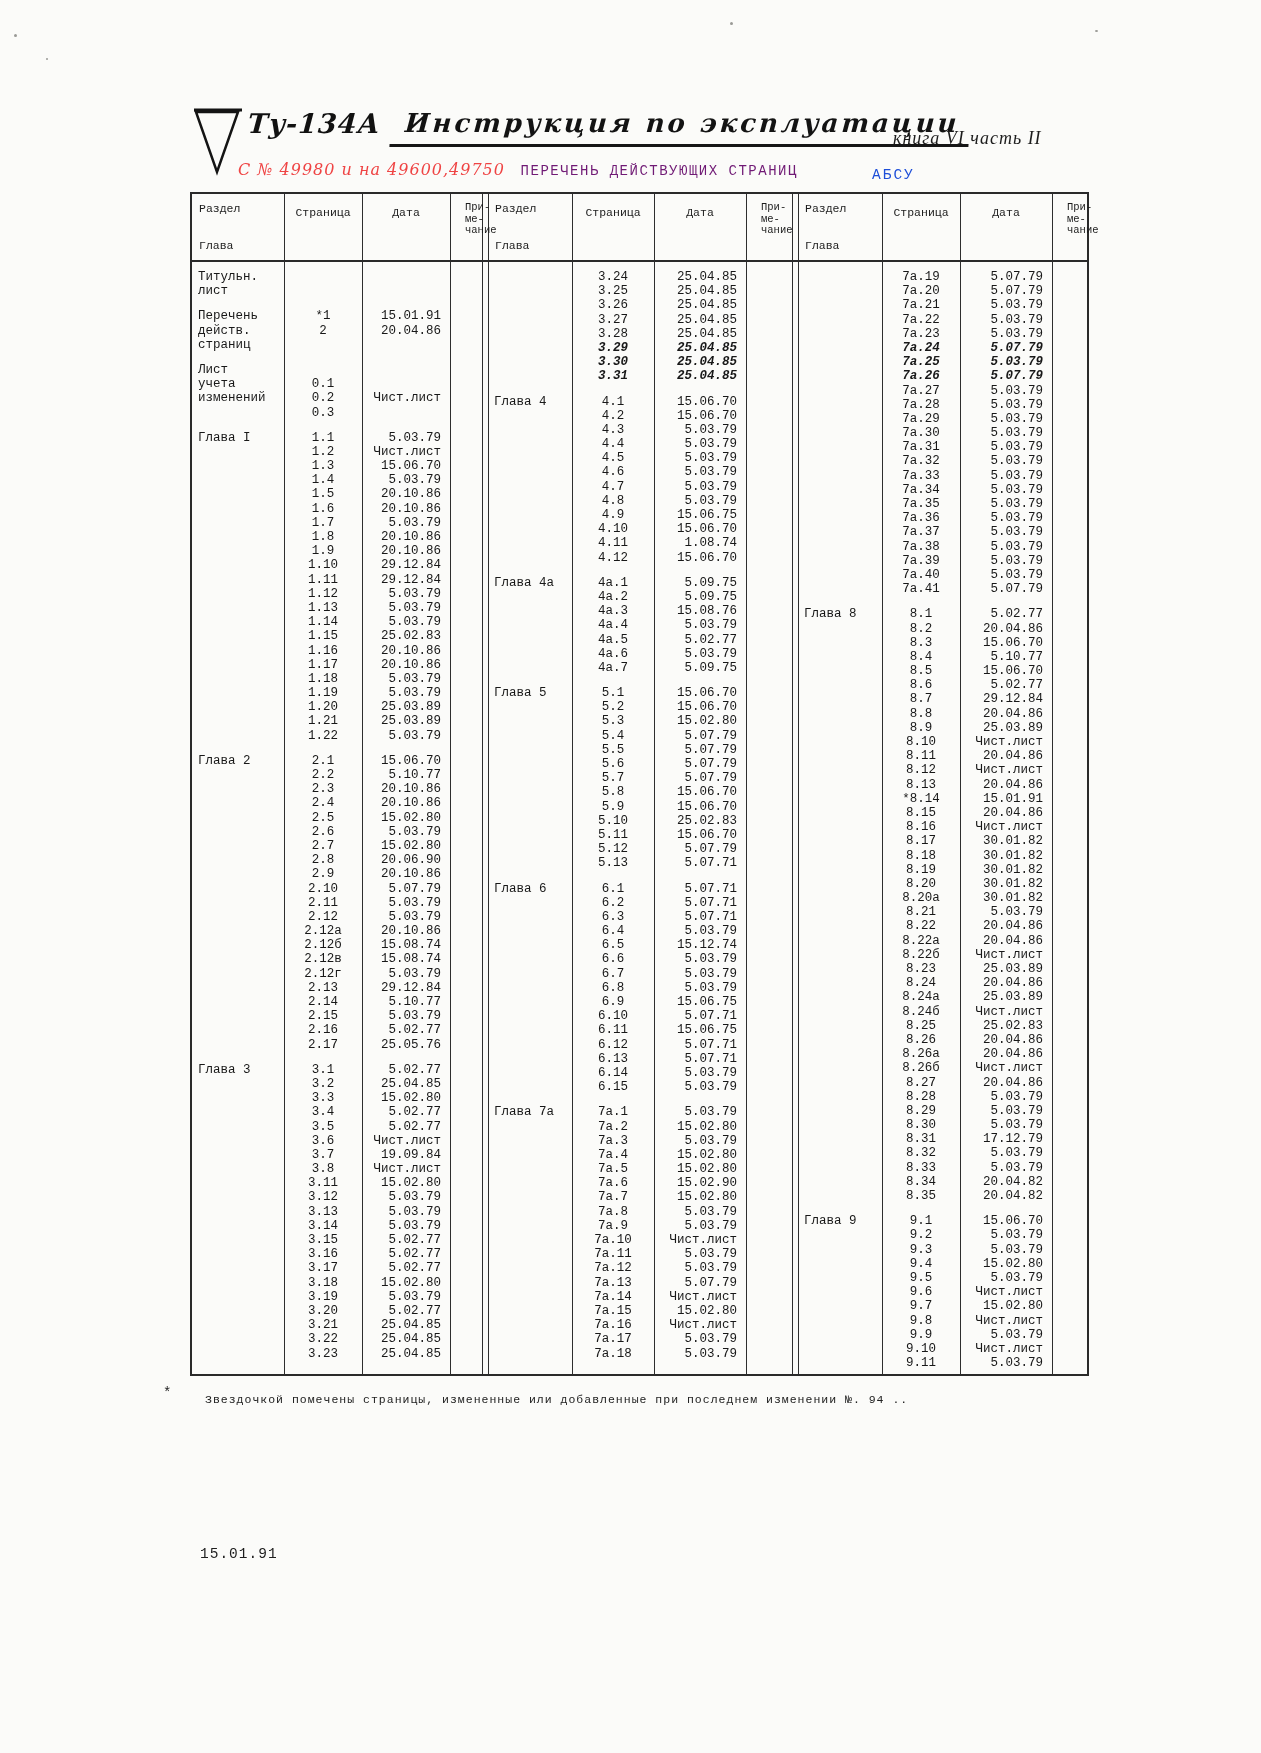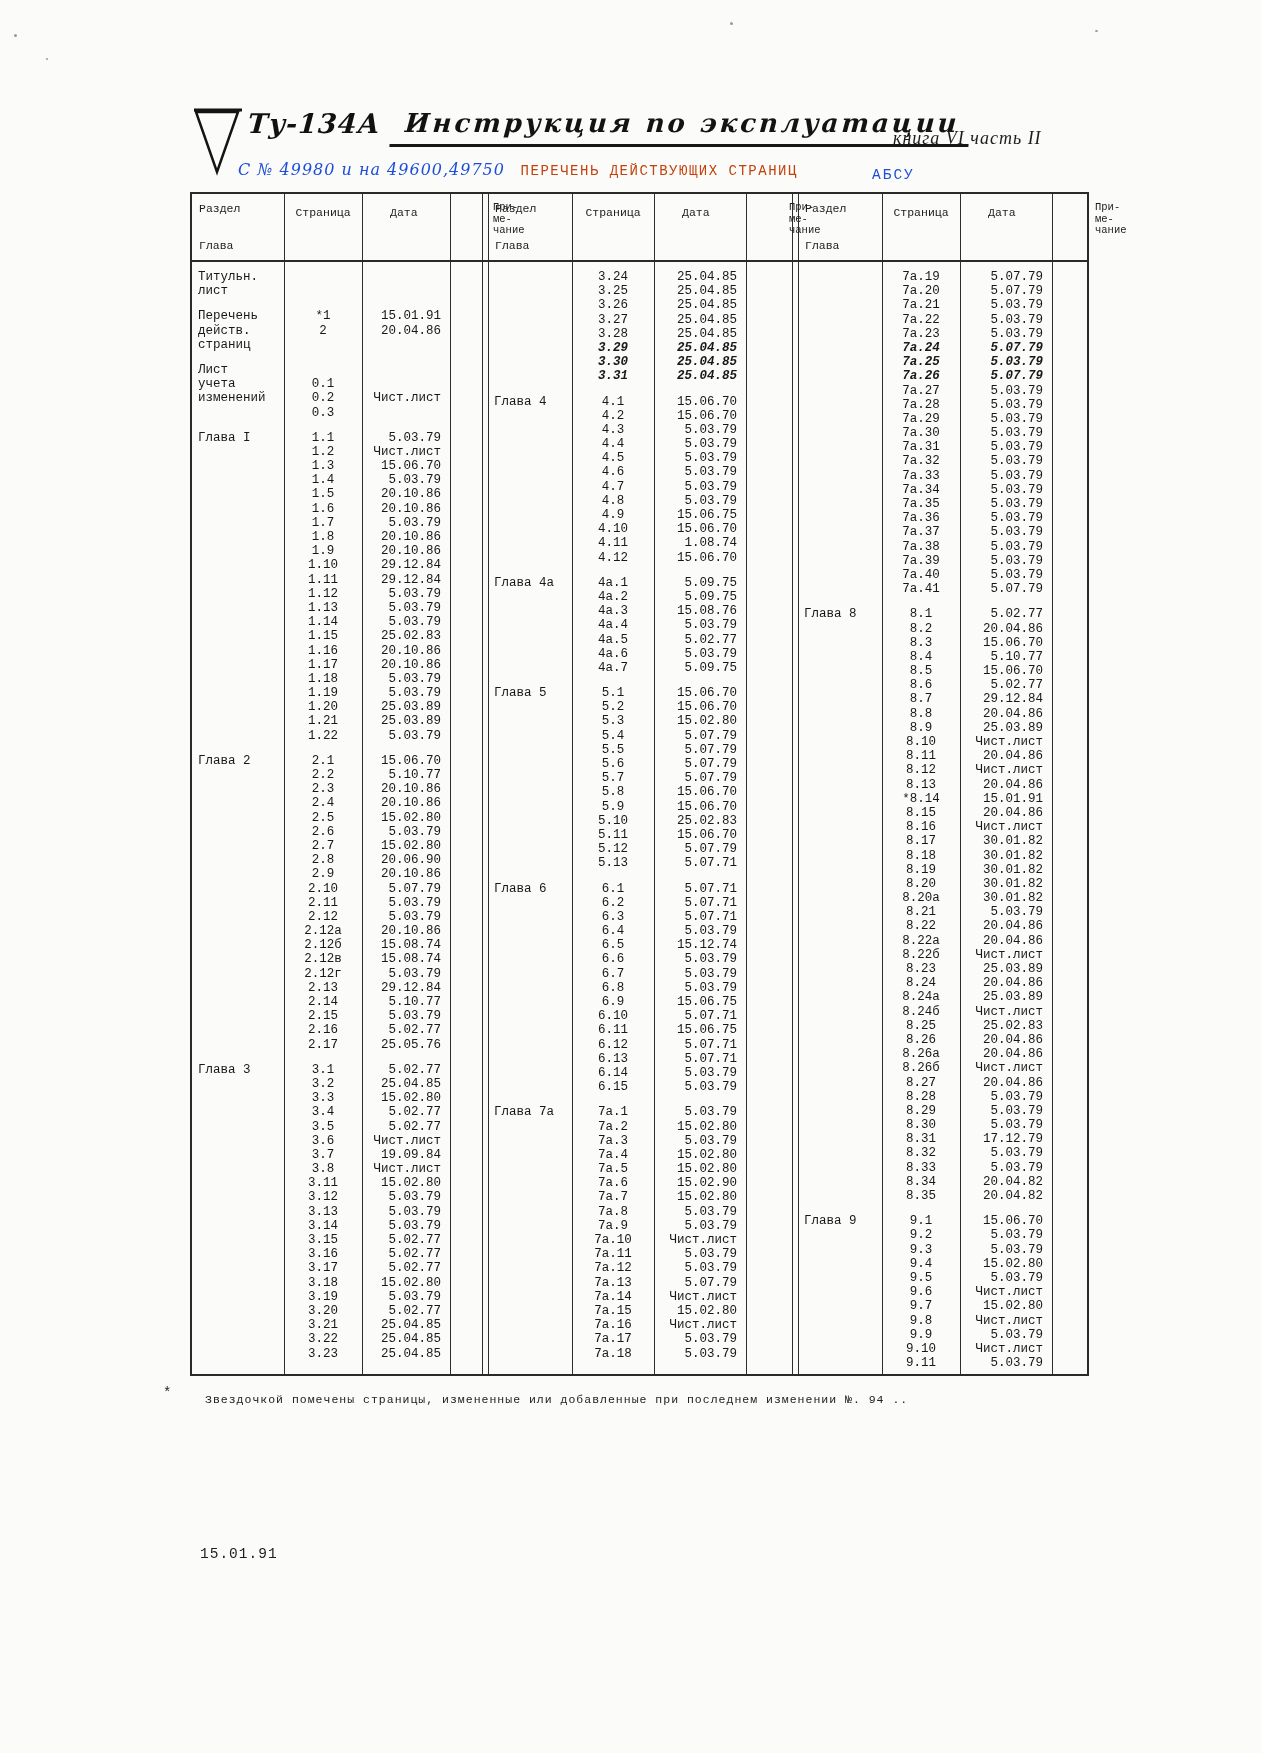"С № 49980 и на" .stamp { color: #1d4ed8 -> #ef4444 }
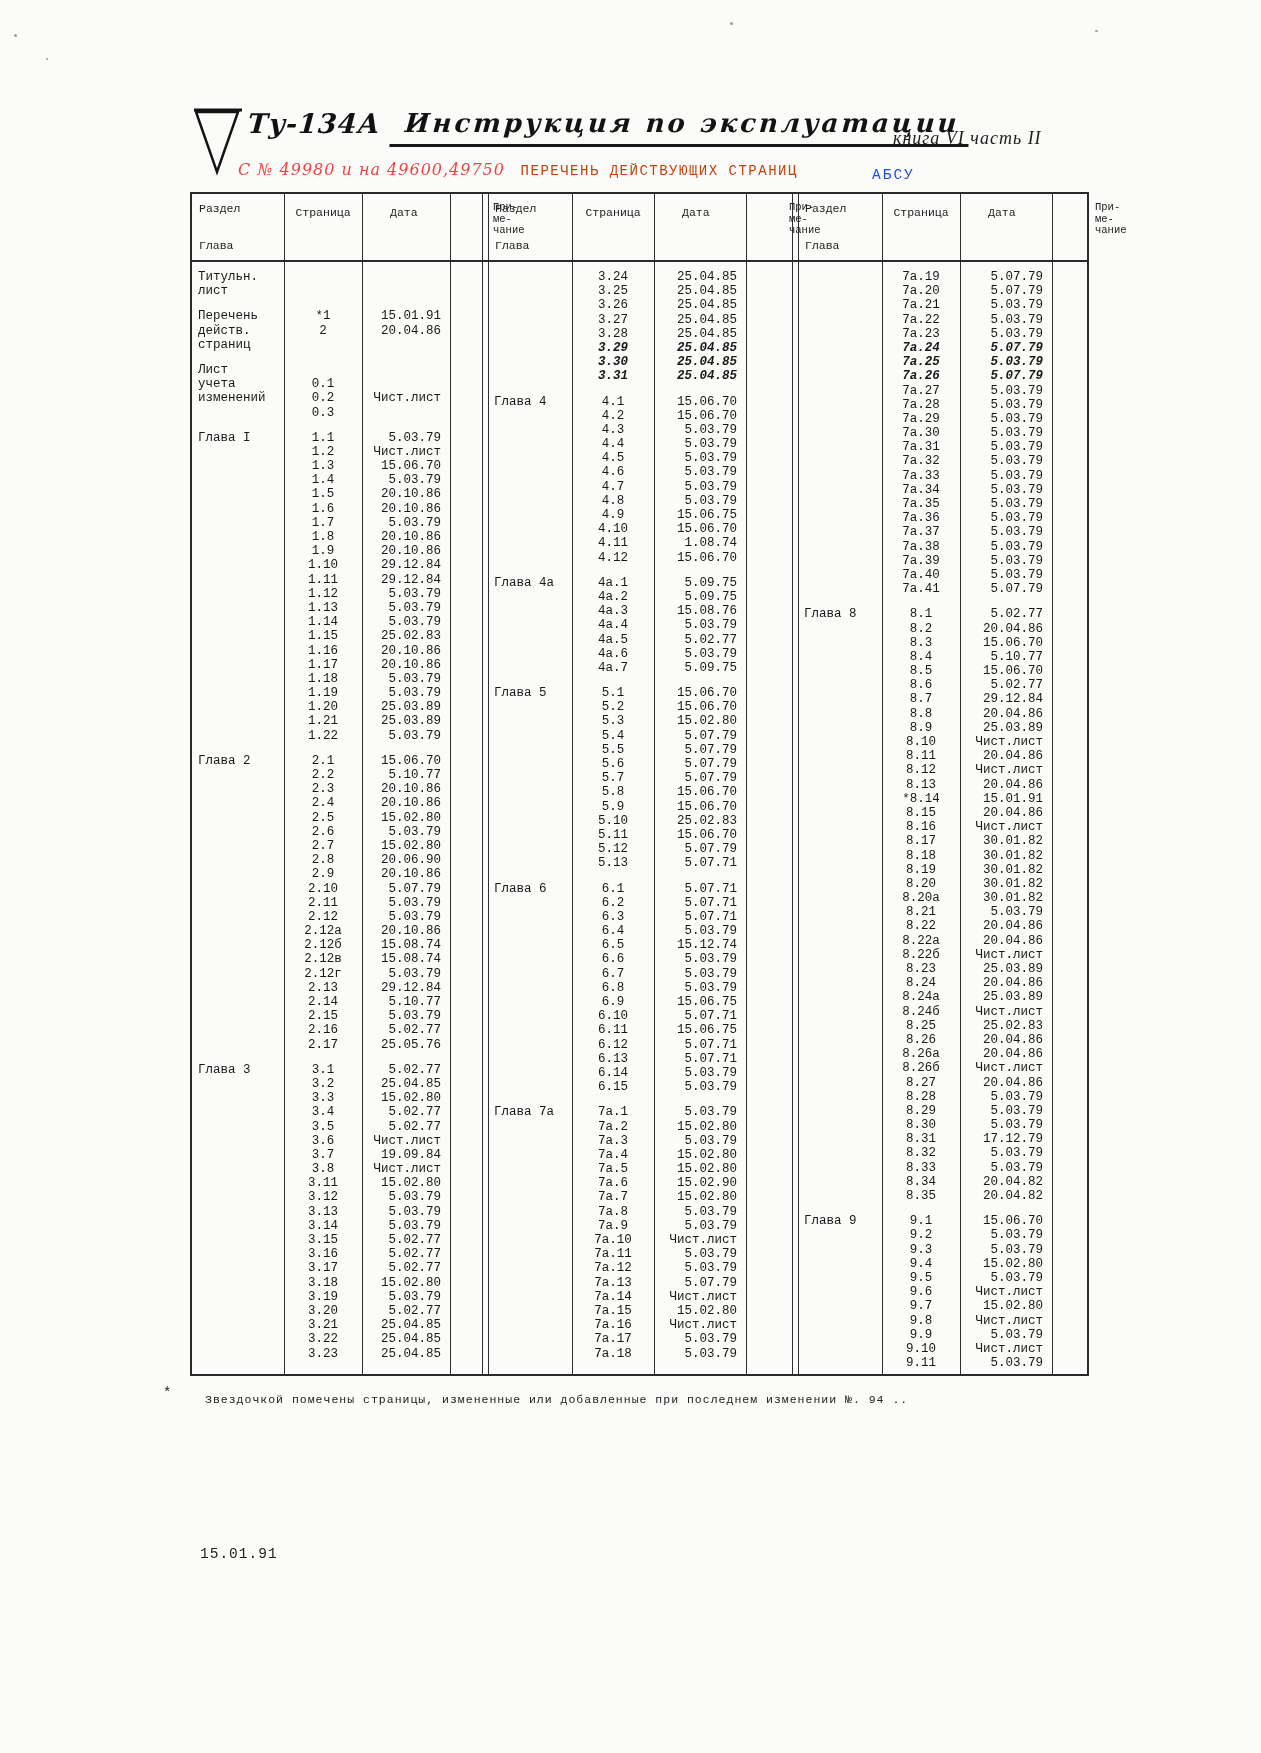"ПЕРЕЧЕНЬ ДЕЙСТВУЮЩИХ СТРАНИЦ" .listtitle { color: #c2410c -> #701a75 }
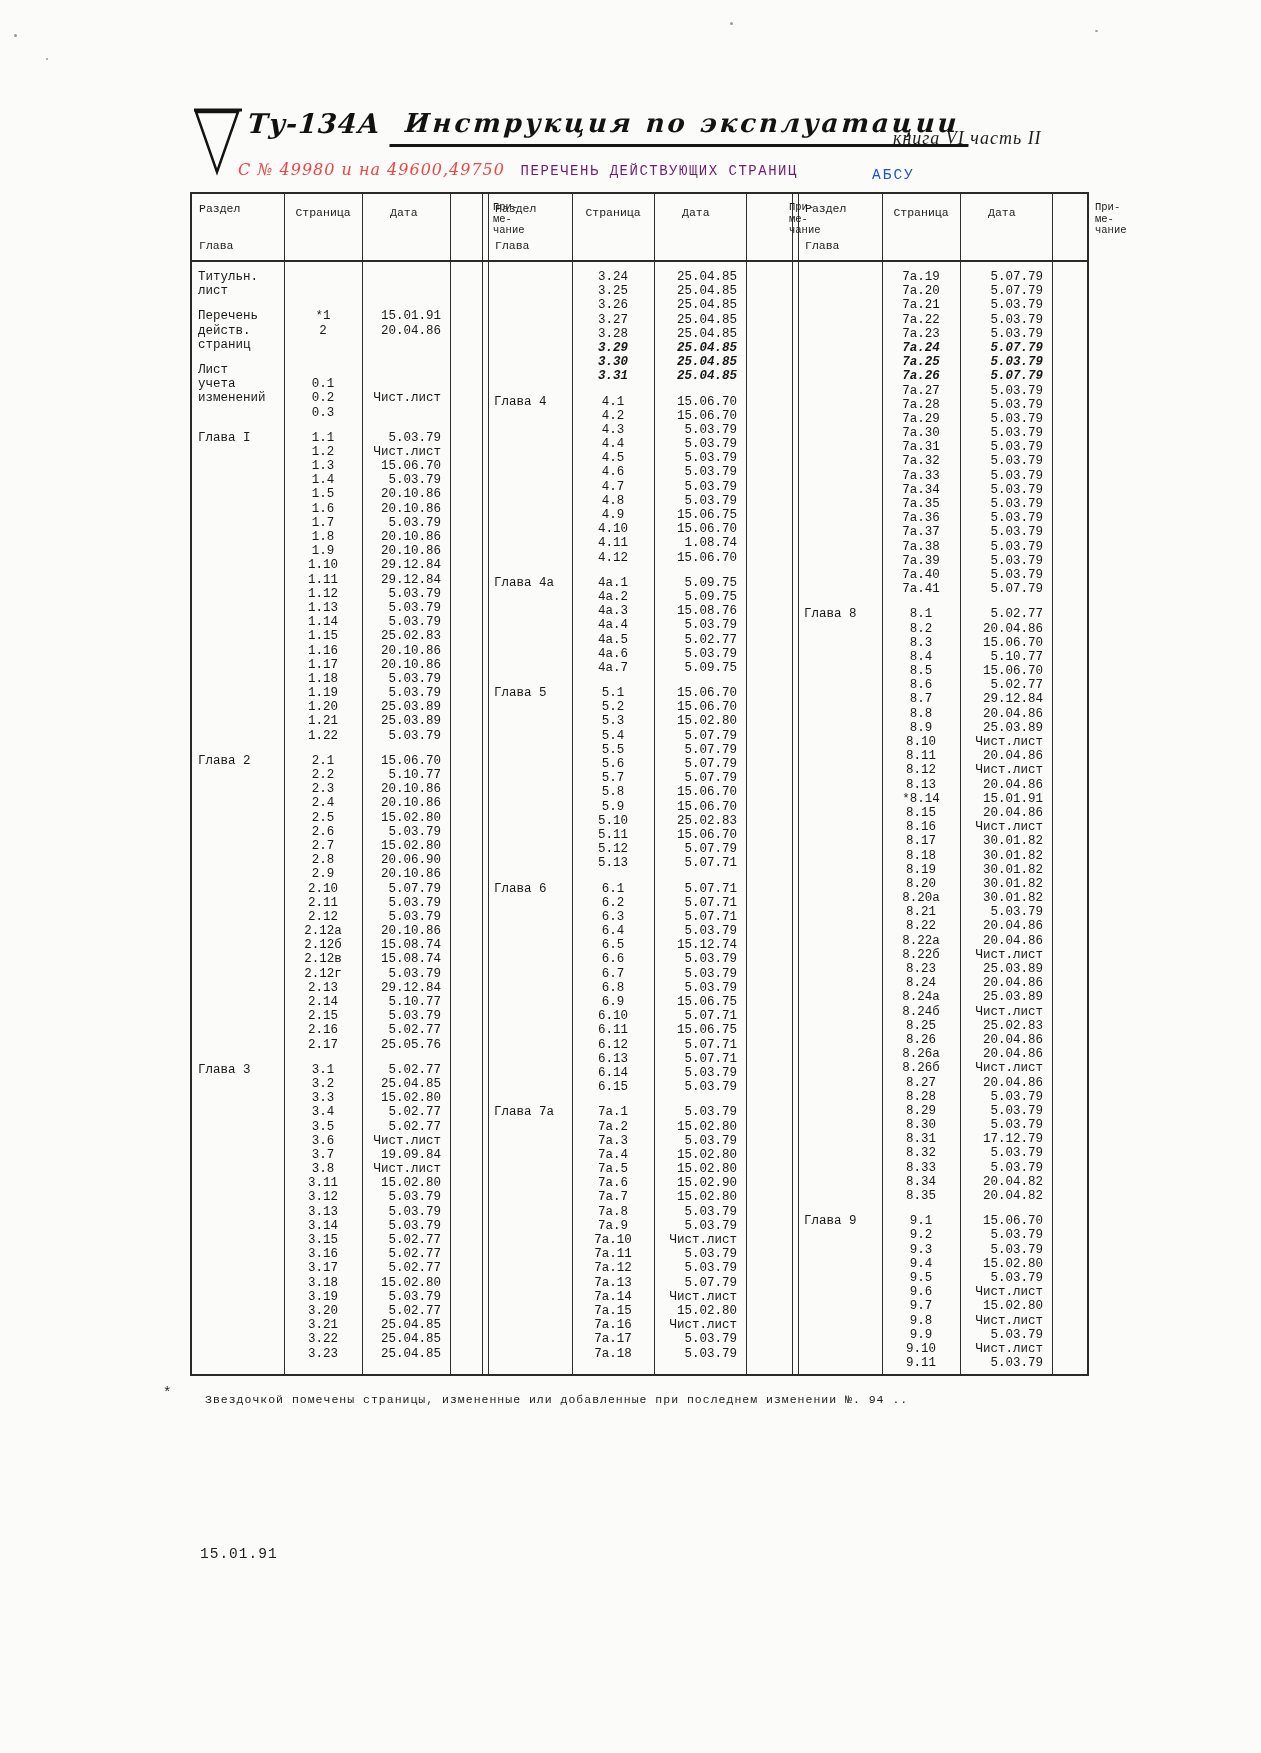"Дата" .hdat { margin-left: 28px -> none; text-align: none -> center }
